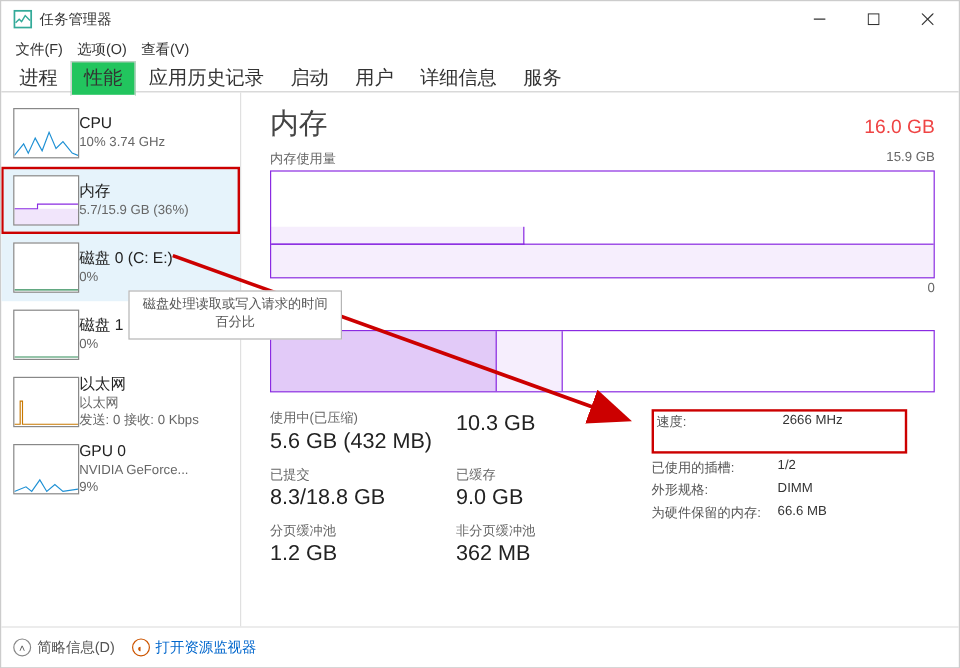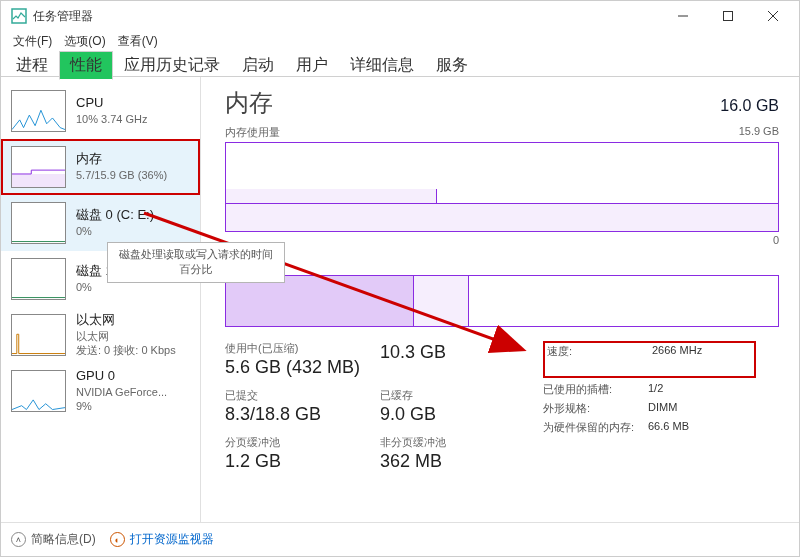"CPU" .side-item { gap: 10px -> none }
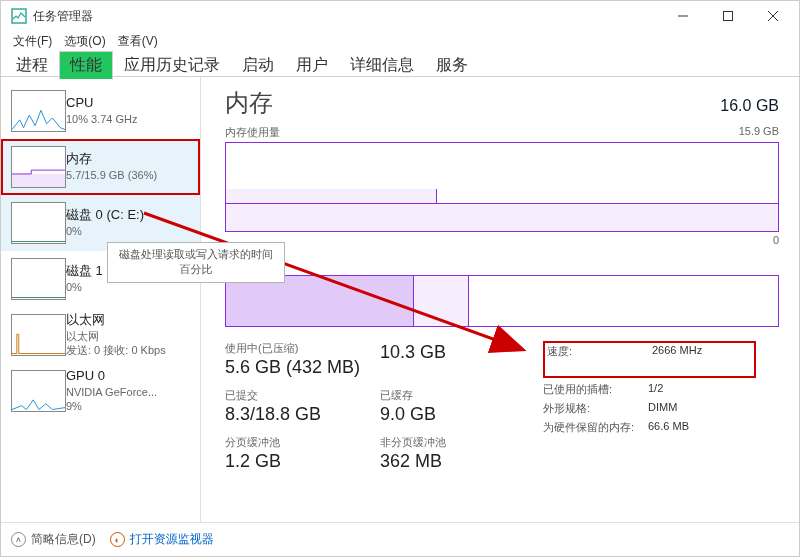"16.0 GB" .d-header .d-total { color: #0f172a -> #ef4444 }
